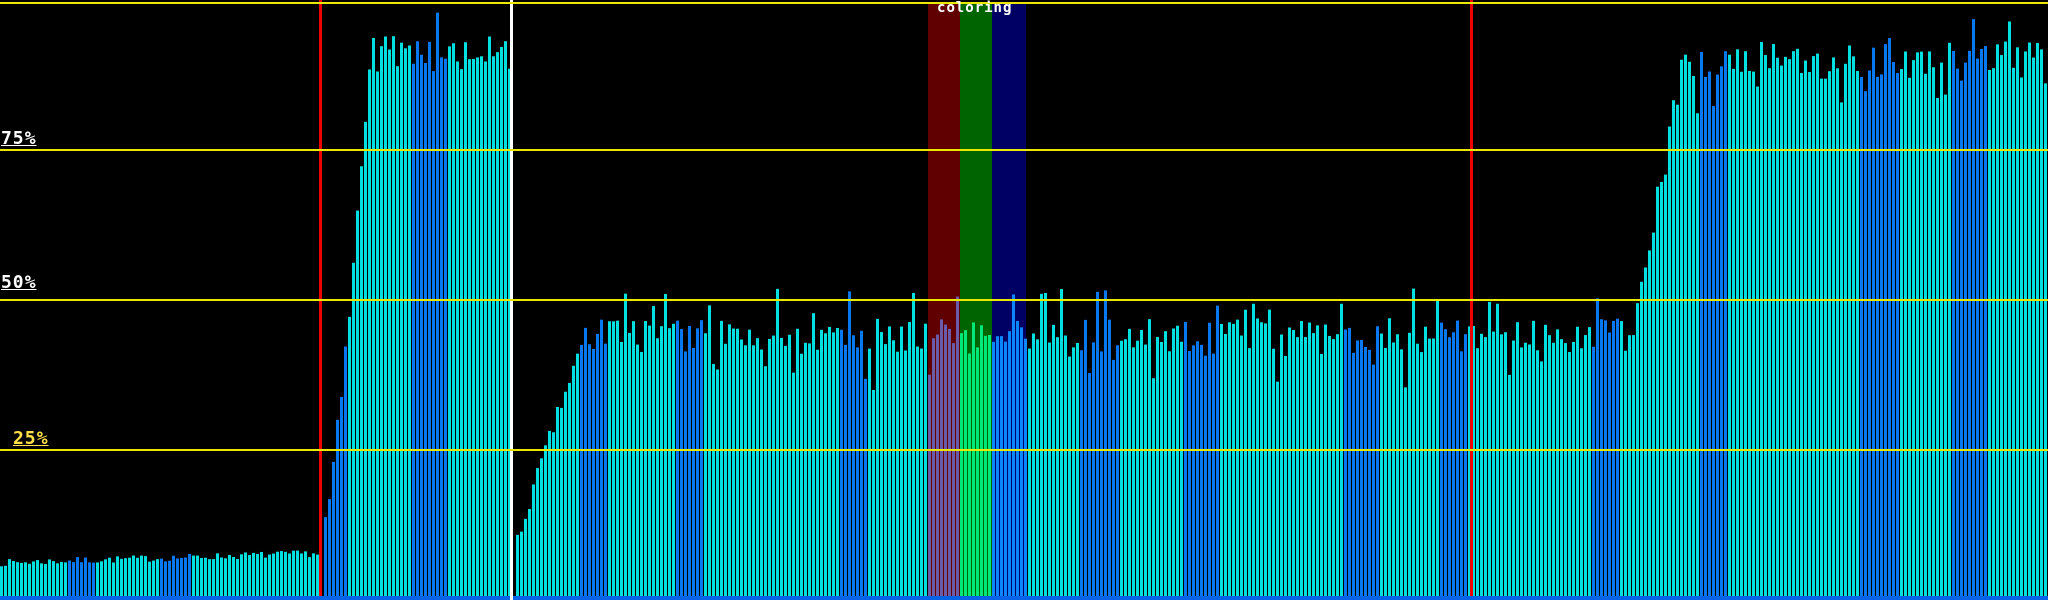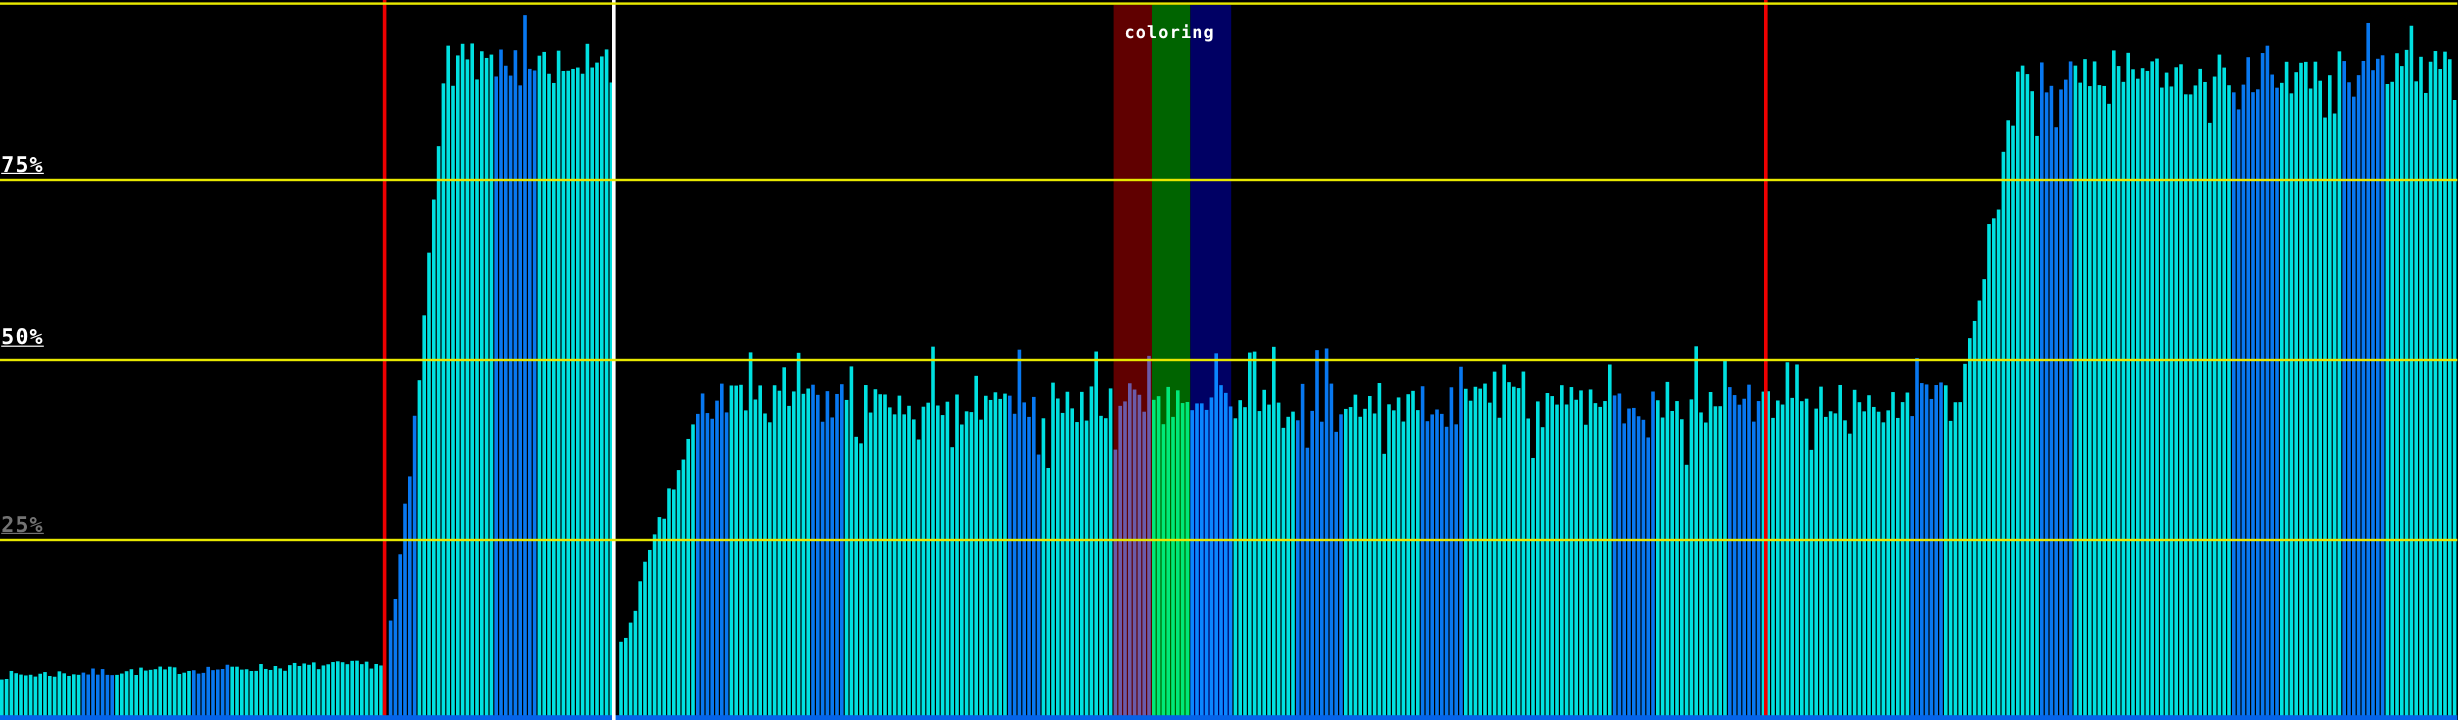"coloring" div.coloring-label { top: 21px -> 0 }
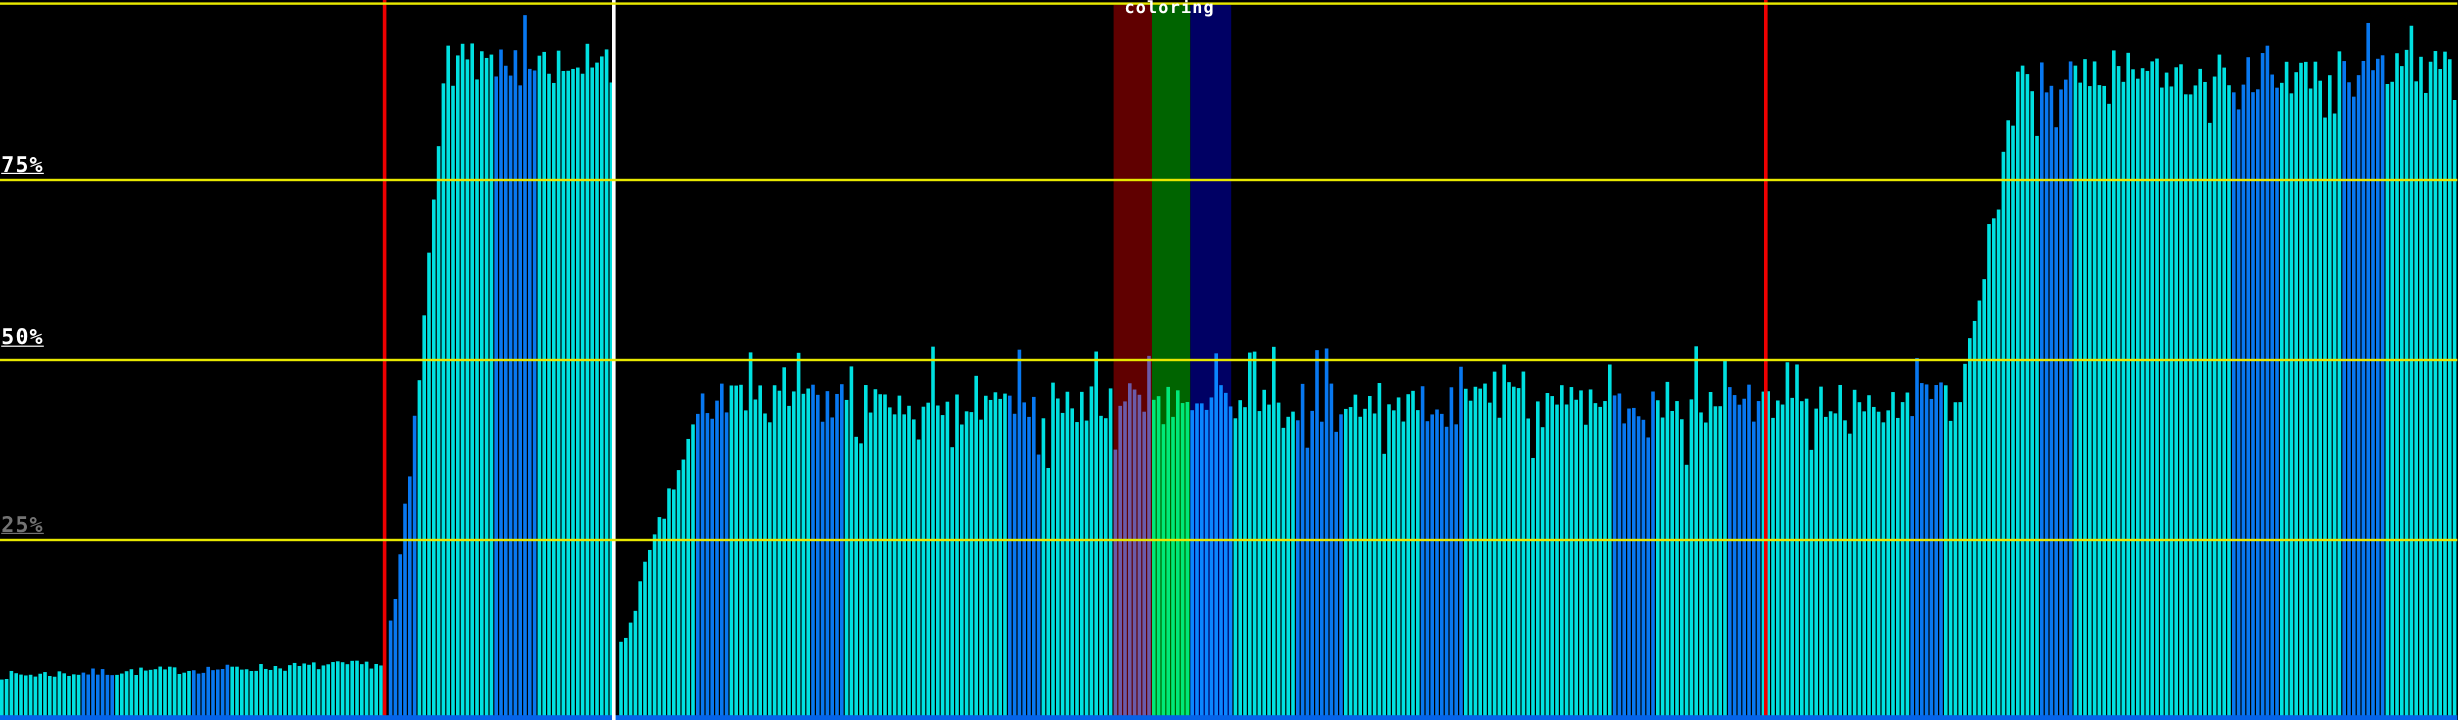"25%" div.ytick { color: #737373 -> #fde047; margin-left: none -> 12px }
